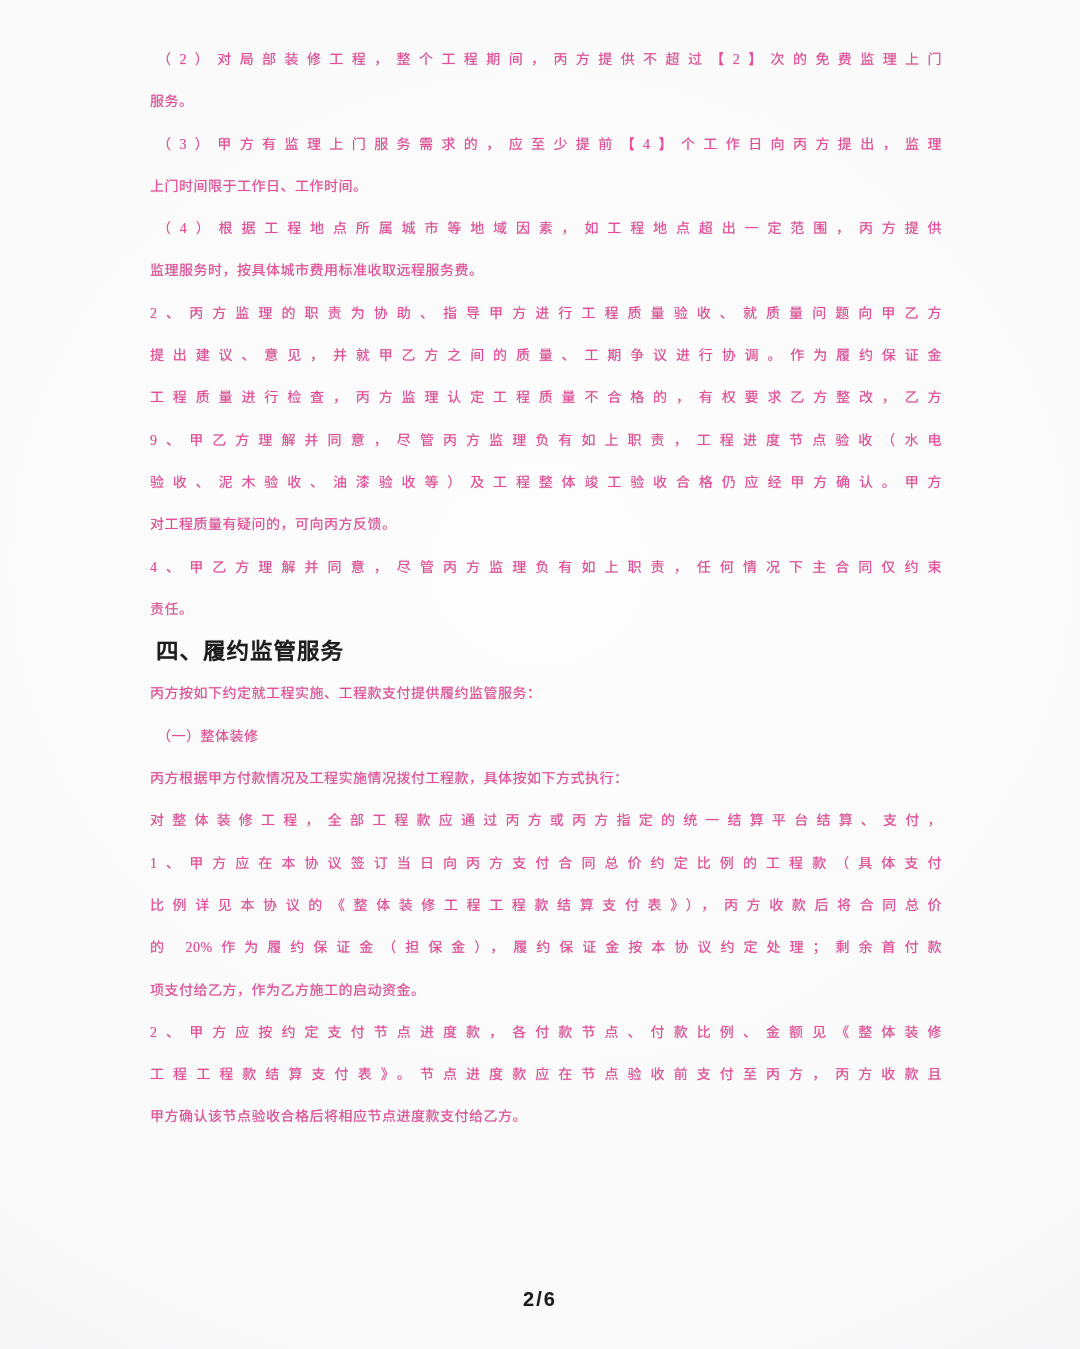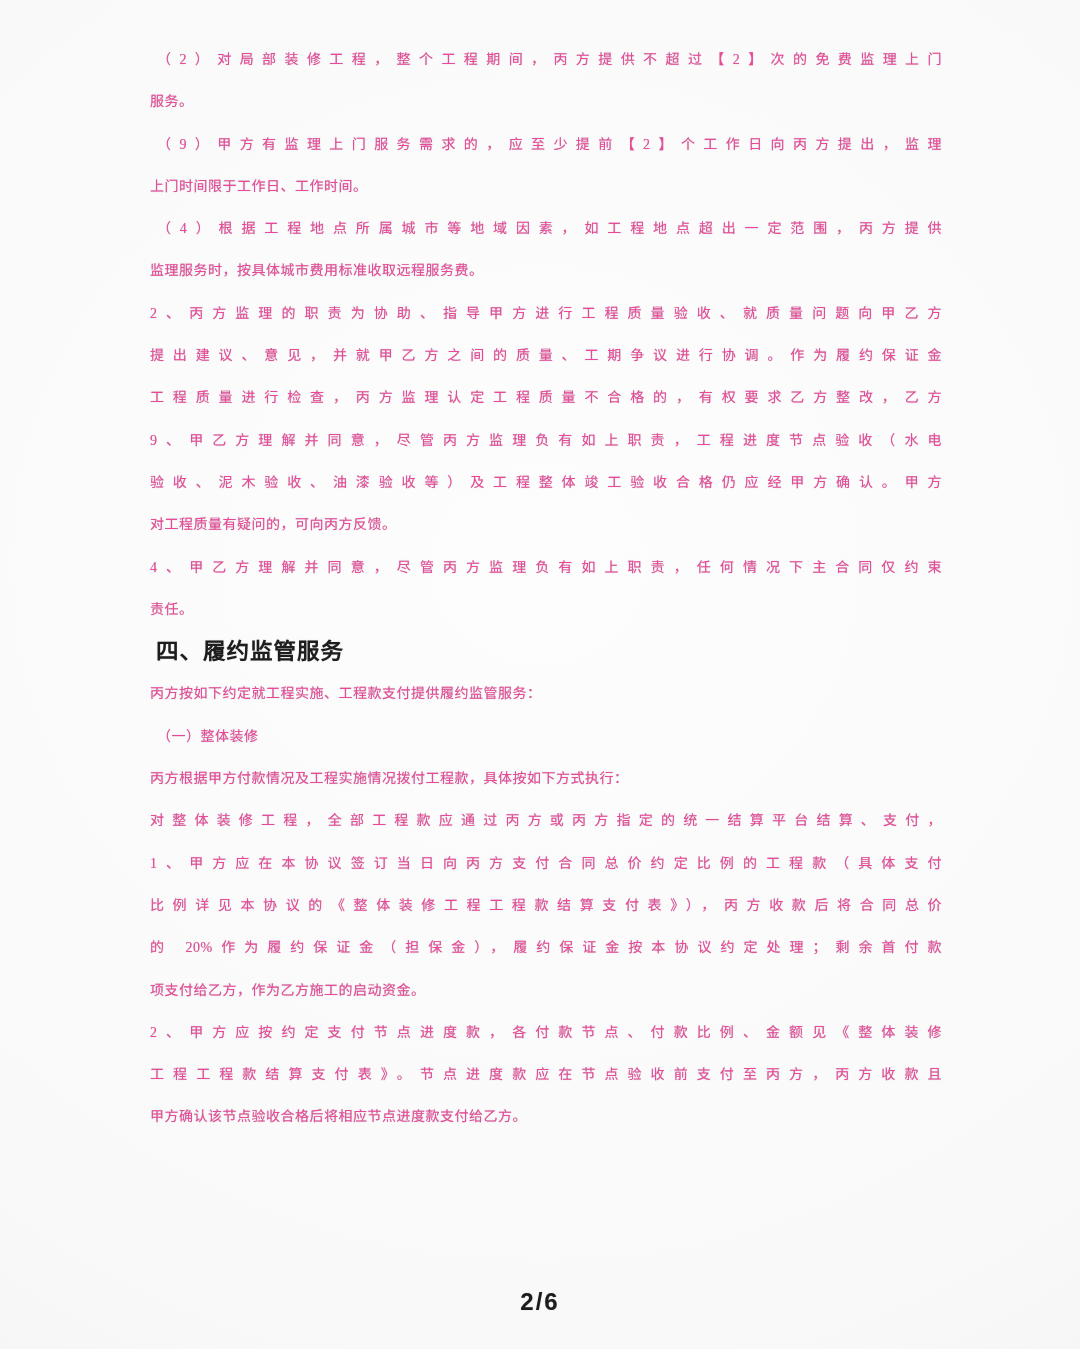"（9）甲方有监理上门服务需求的，应至少提前【2】个工作日向丙方提出，监理" div.ln { text: 9）甲方有监理上门服务需求的，应至少提前【2 -> 3）甲方有监理上门服务需求的，应至少提前【4 }
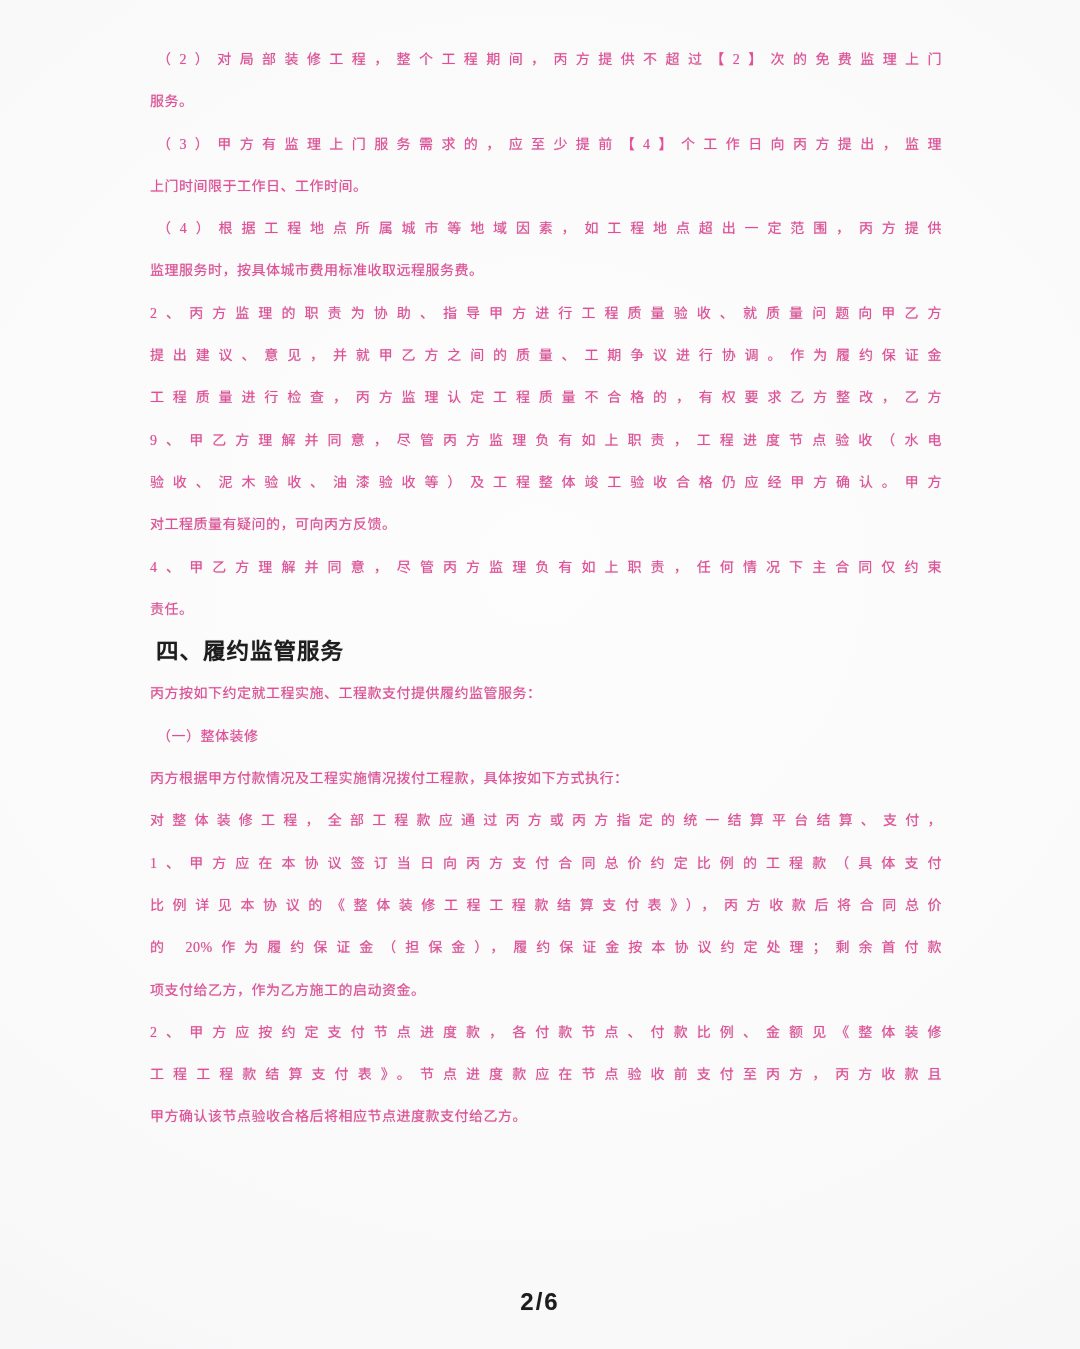"2/6" .page-footer { font-size: 24px -> 20px }
